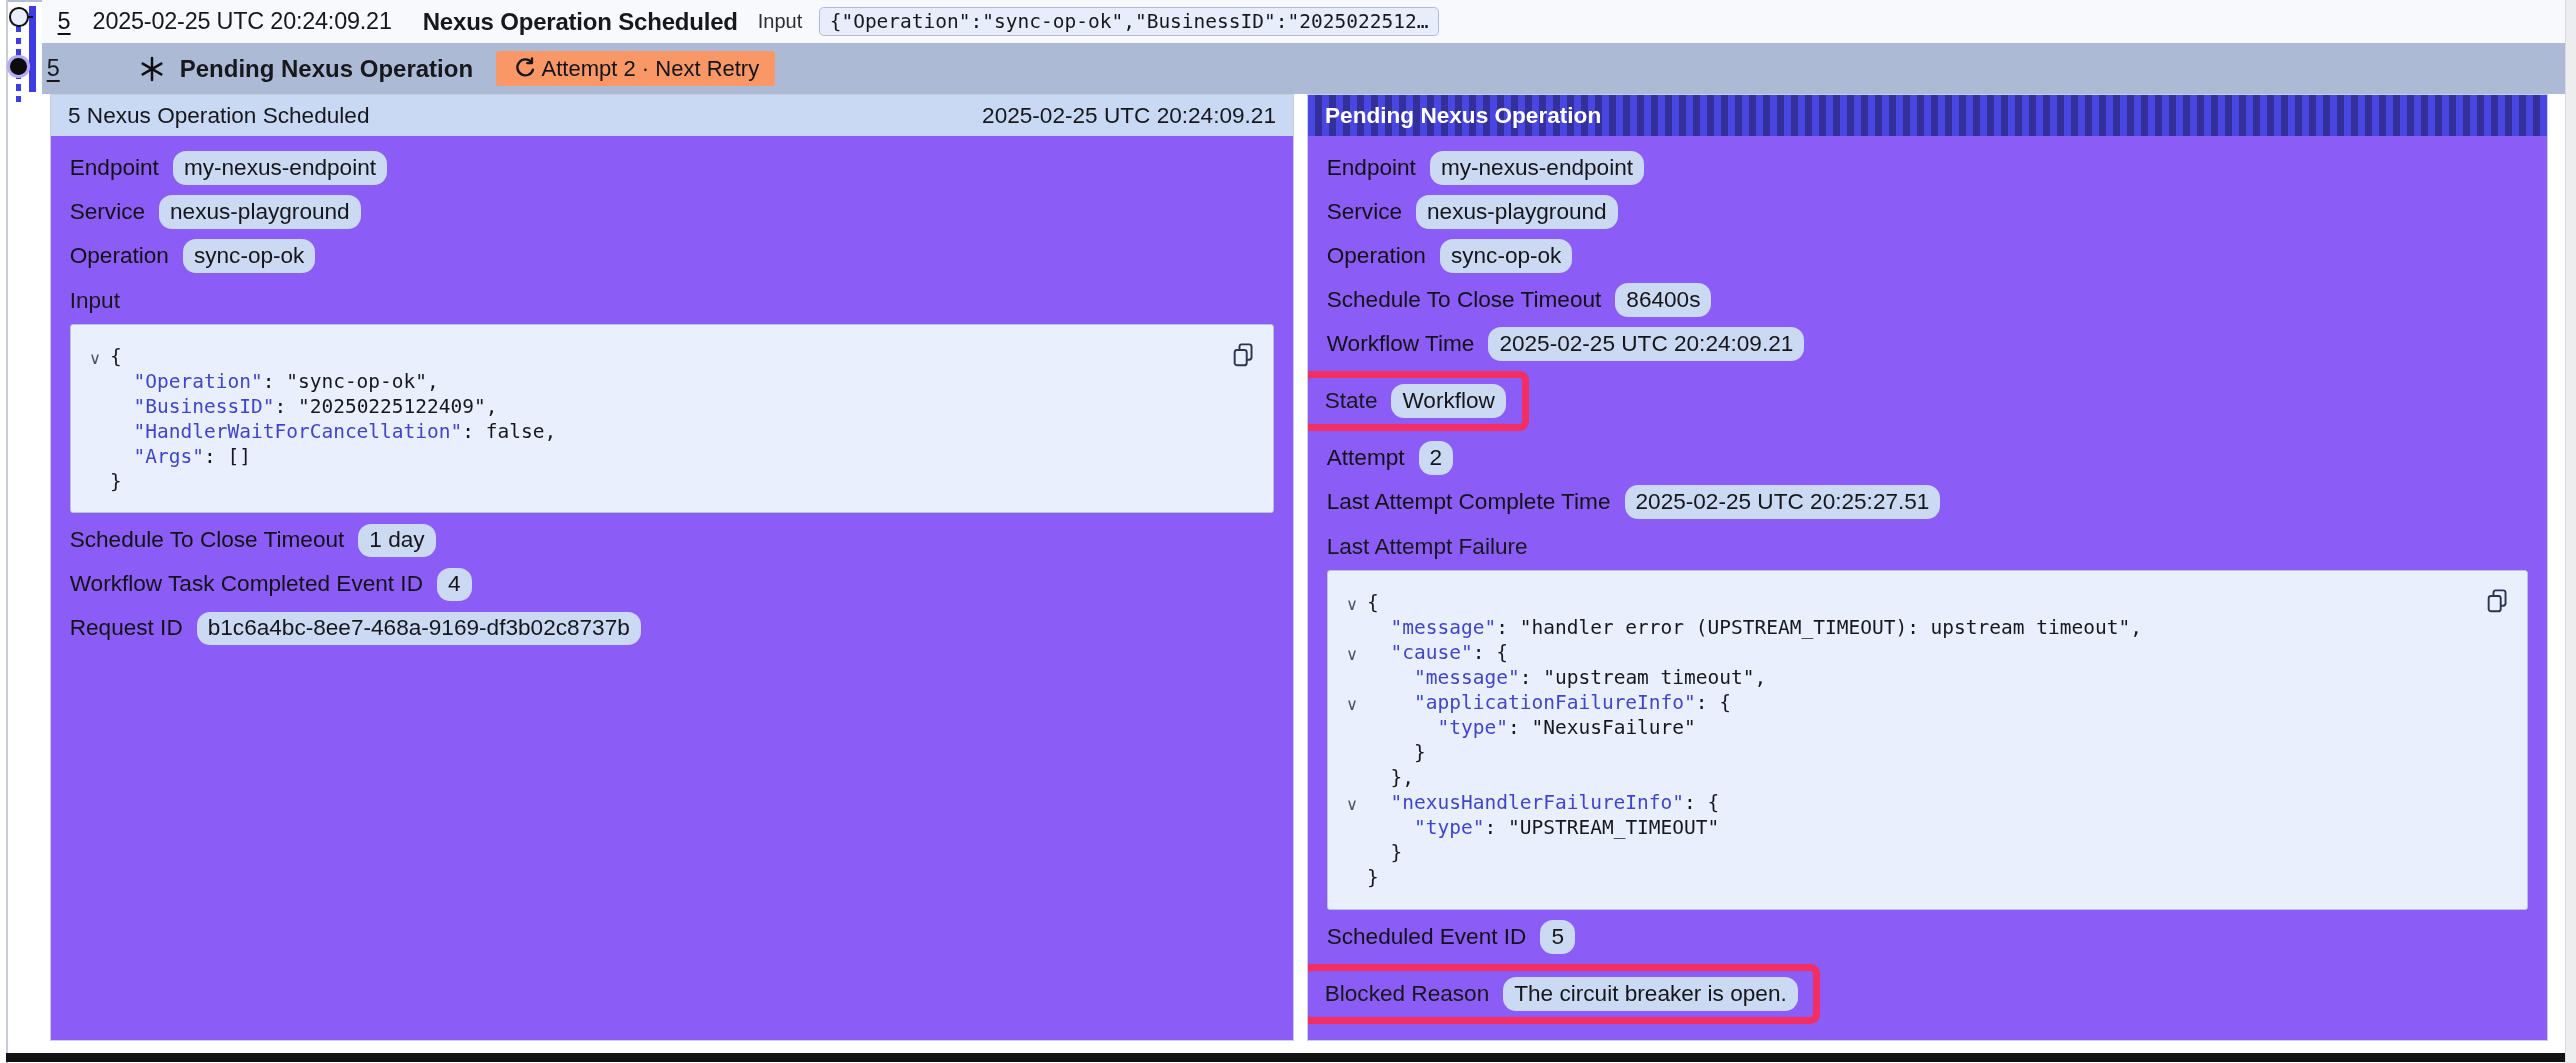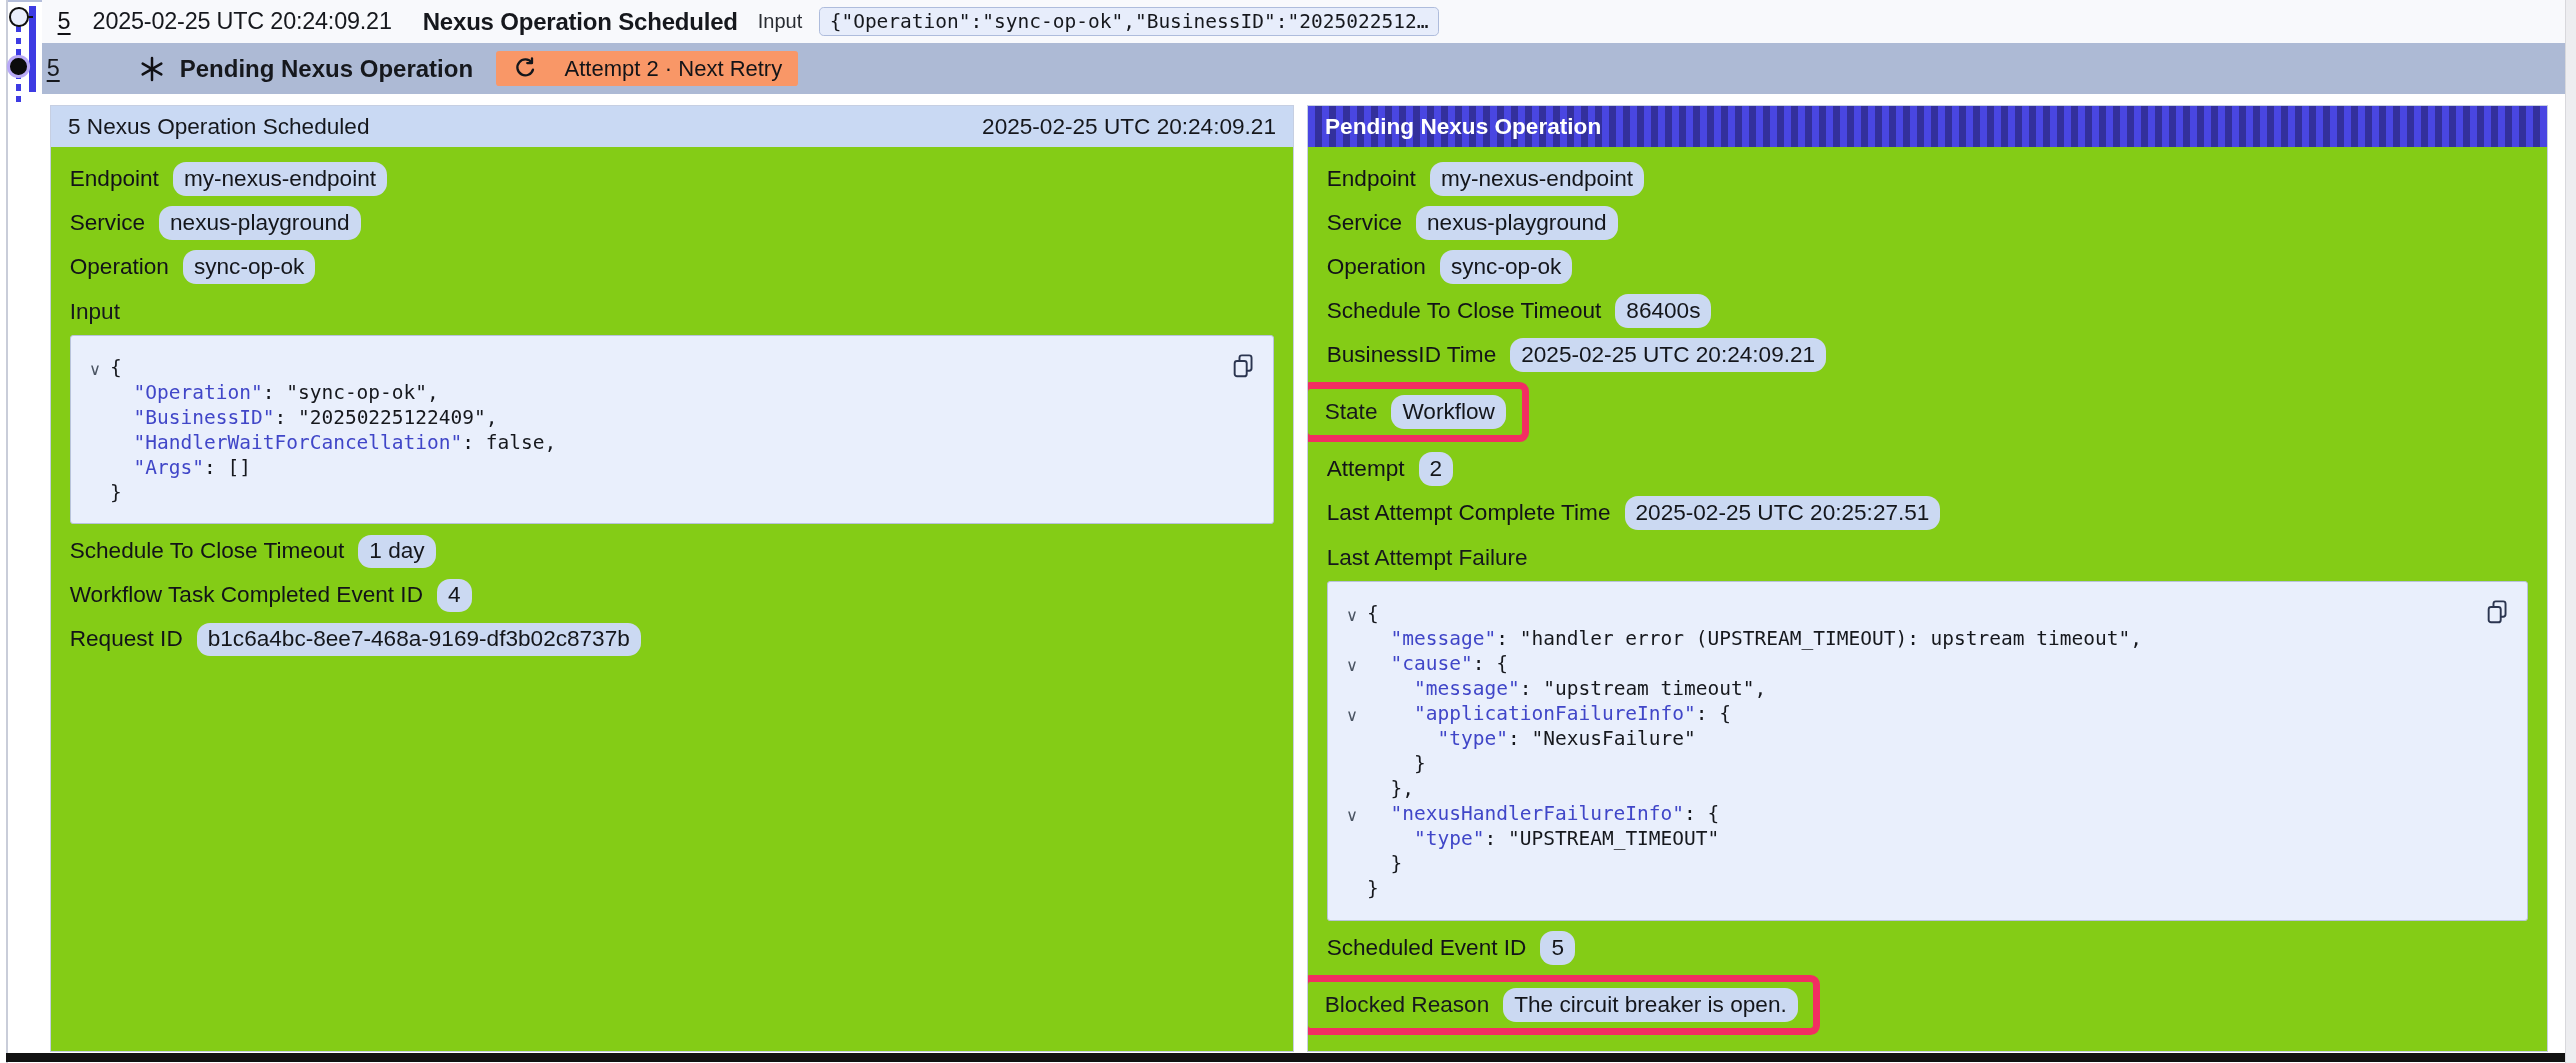"Attempt 2 · Next Retry" .retry-badge { gap: 26px -> 3px }
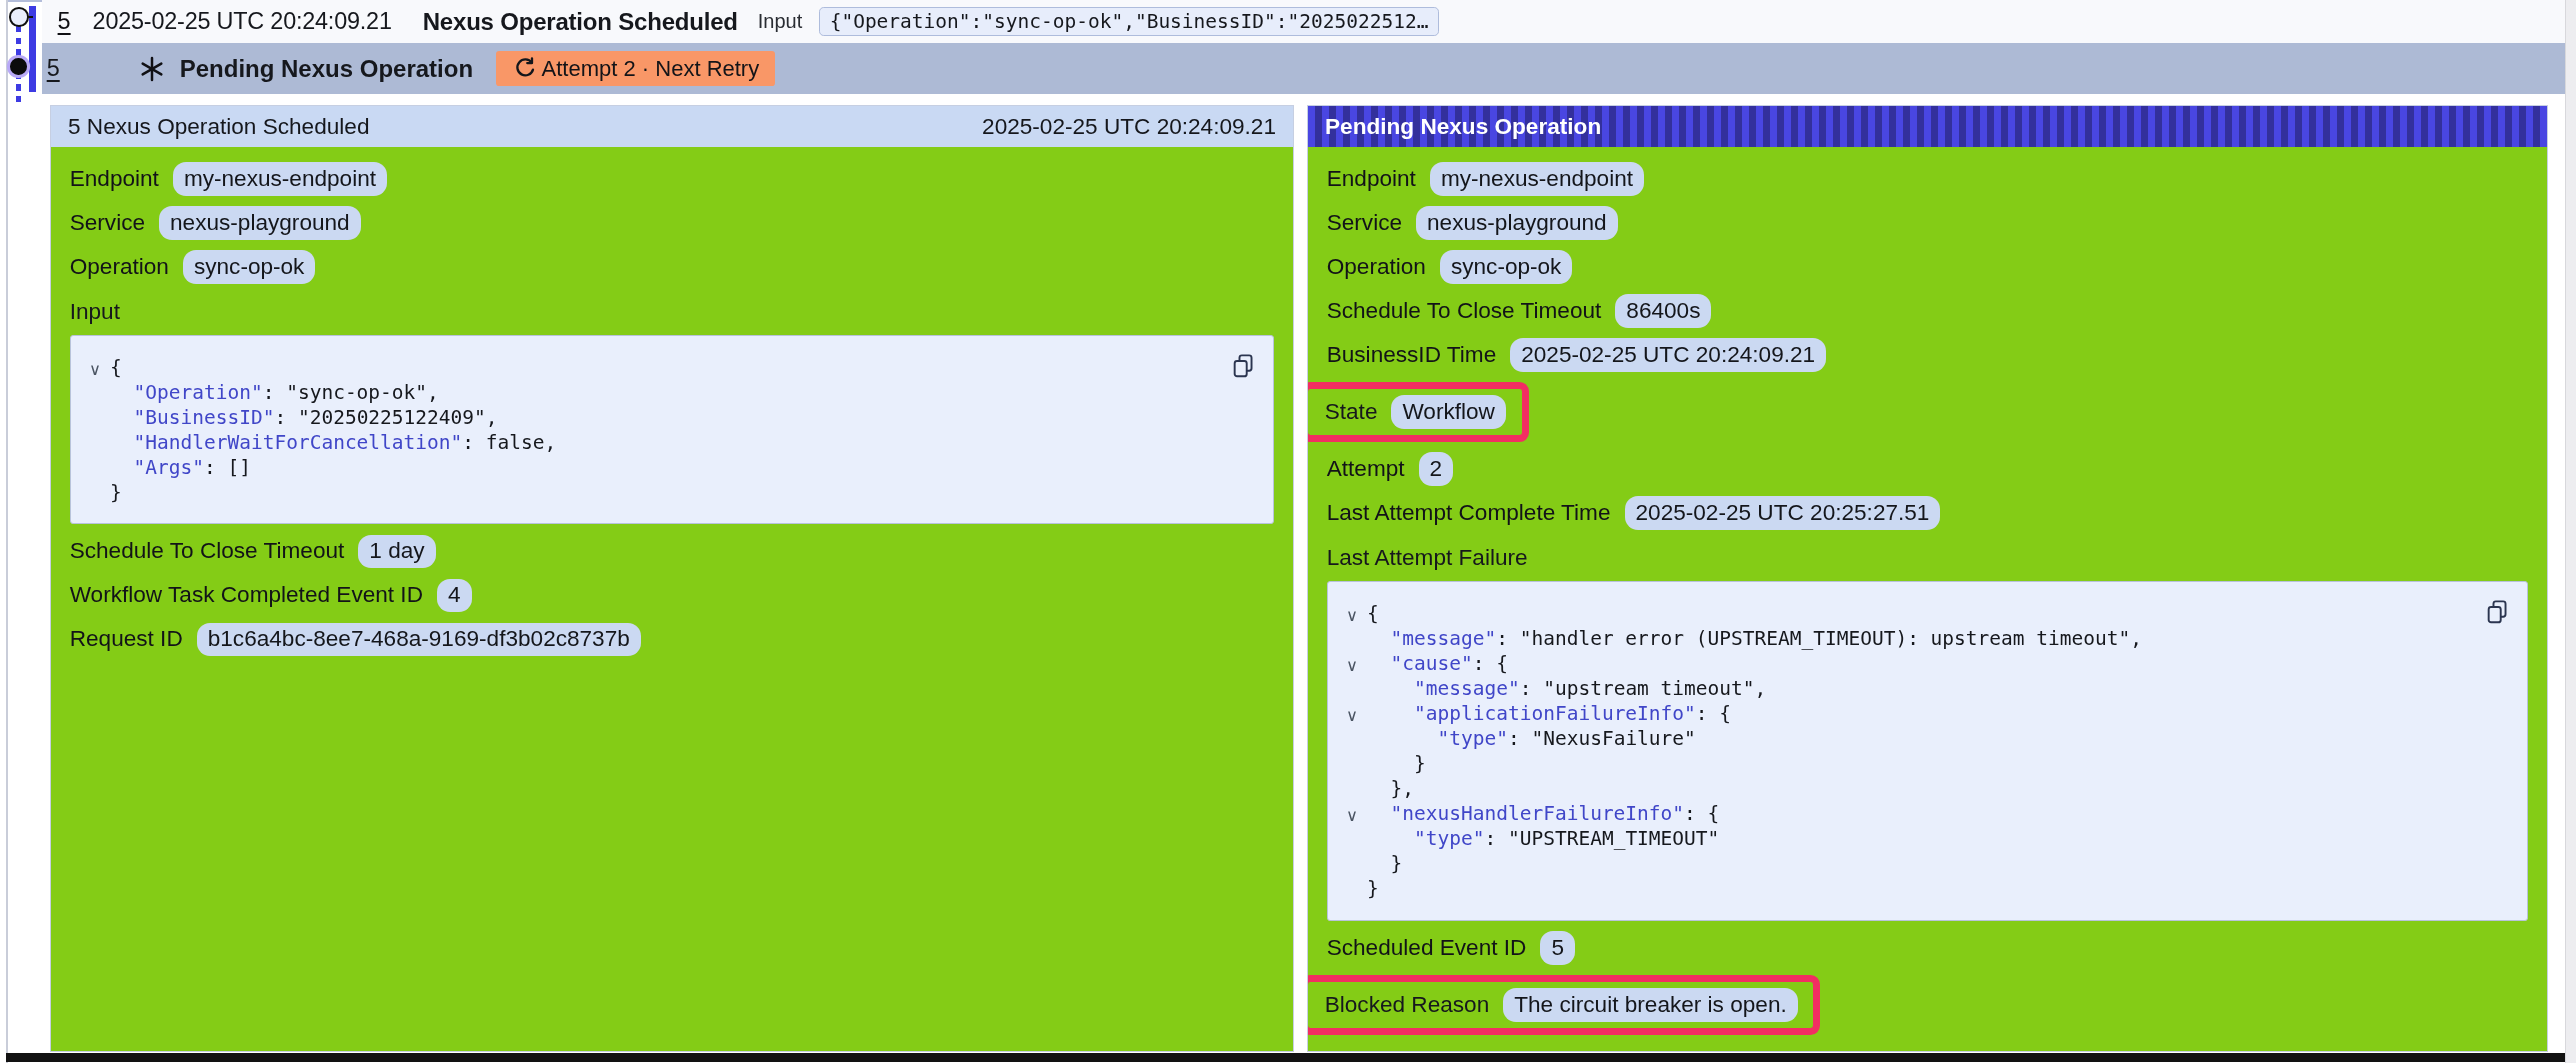"5 Nexus Operation Scheduled" .panel { background: #84cc16 -> #8b5cf6; top: 105px -> 94px }
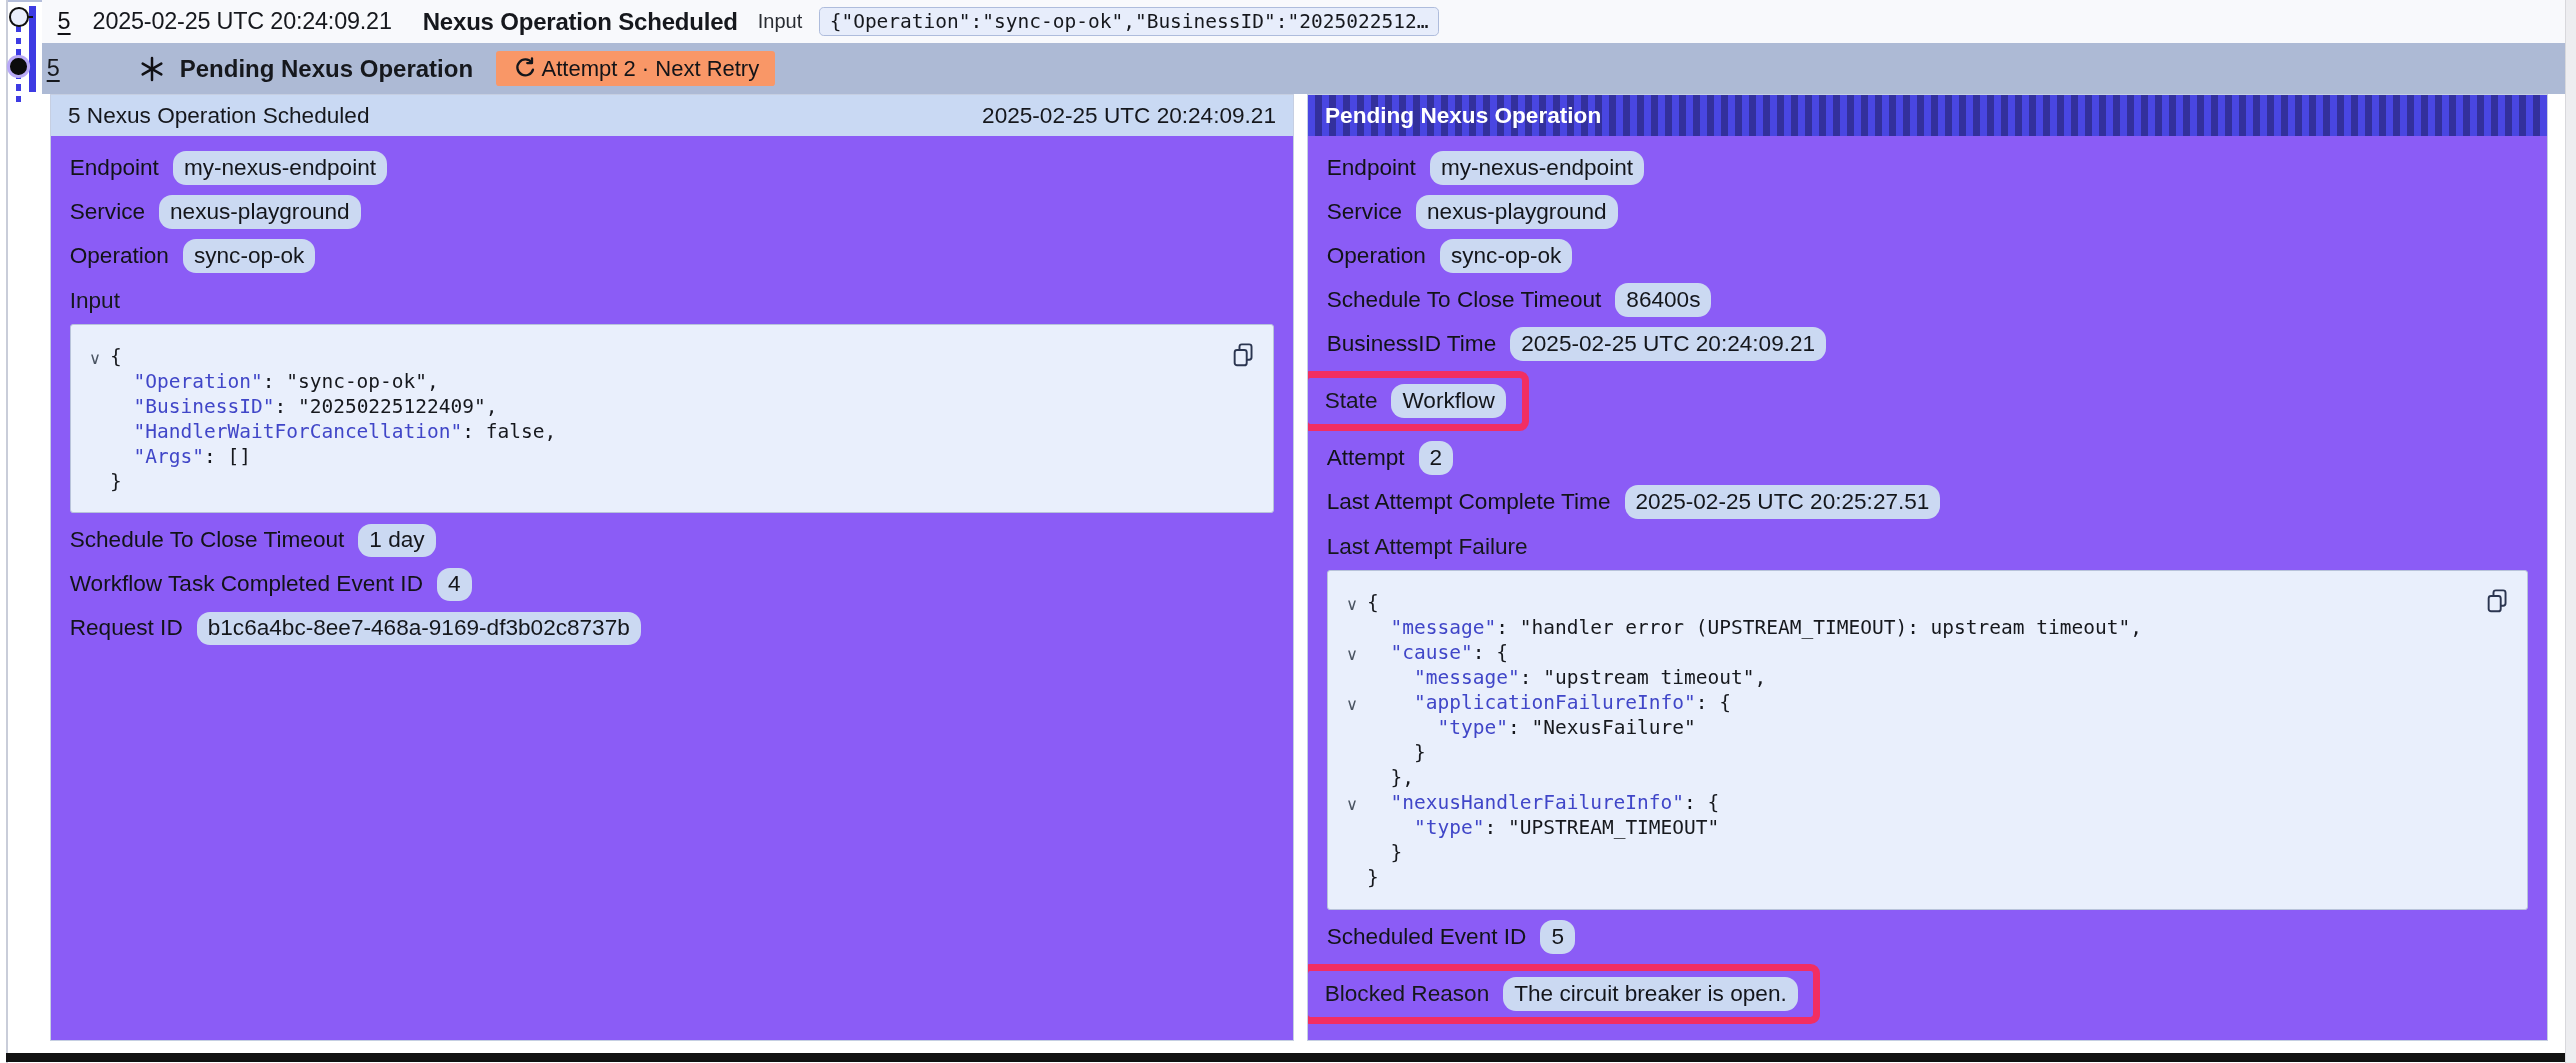"BusinessID Time" span.lbl { text: BusinessID -> Workflow }
